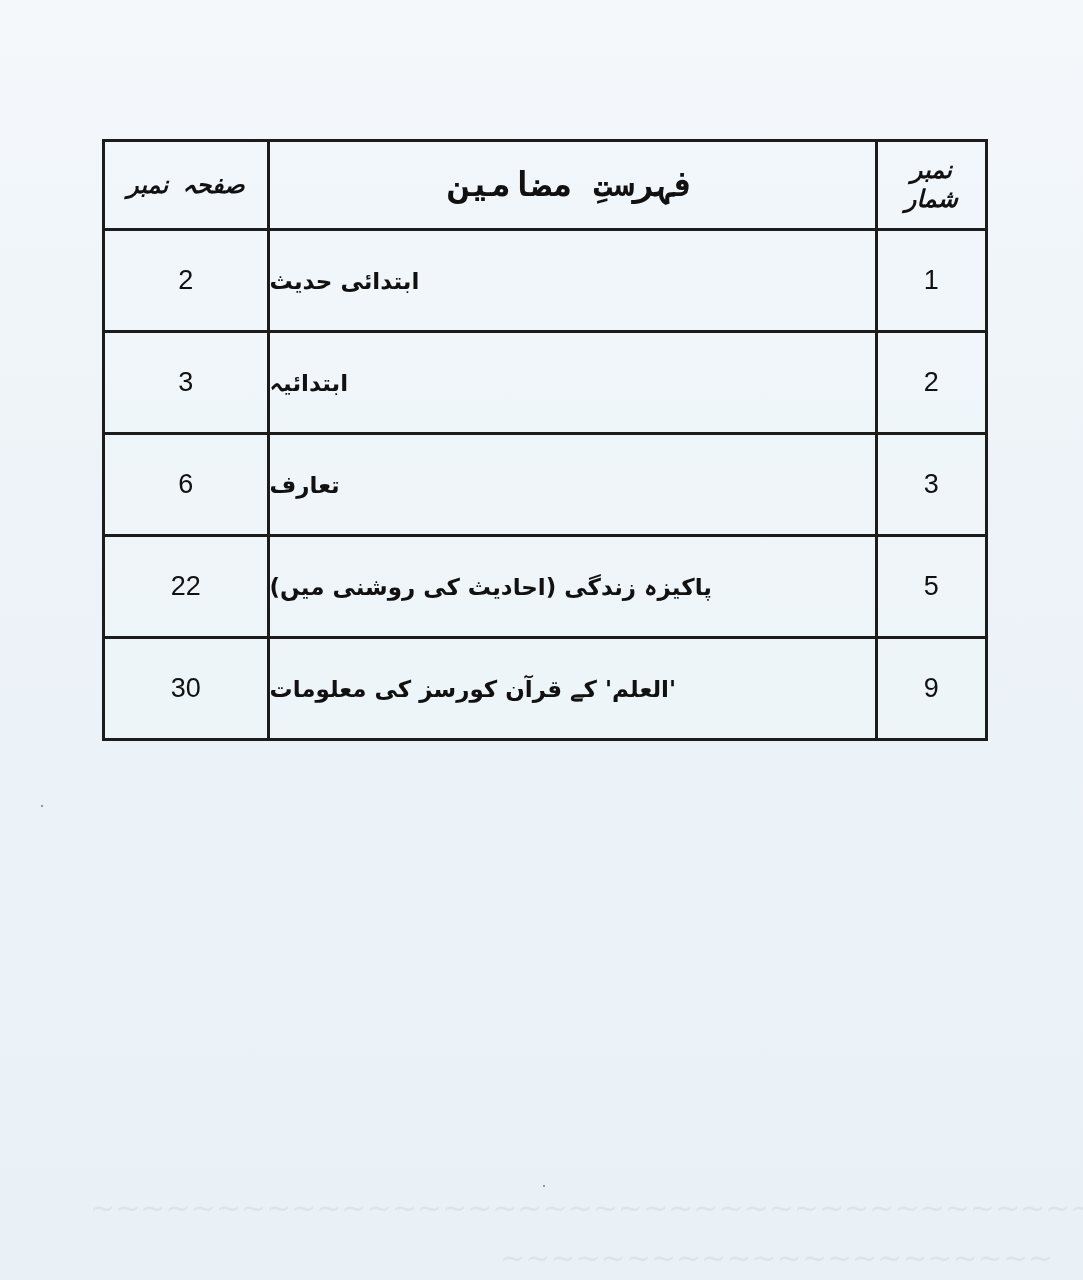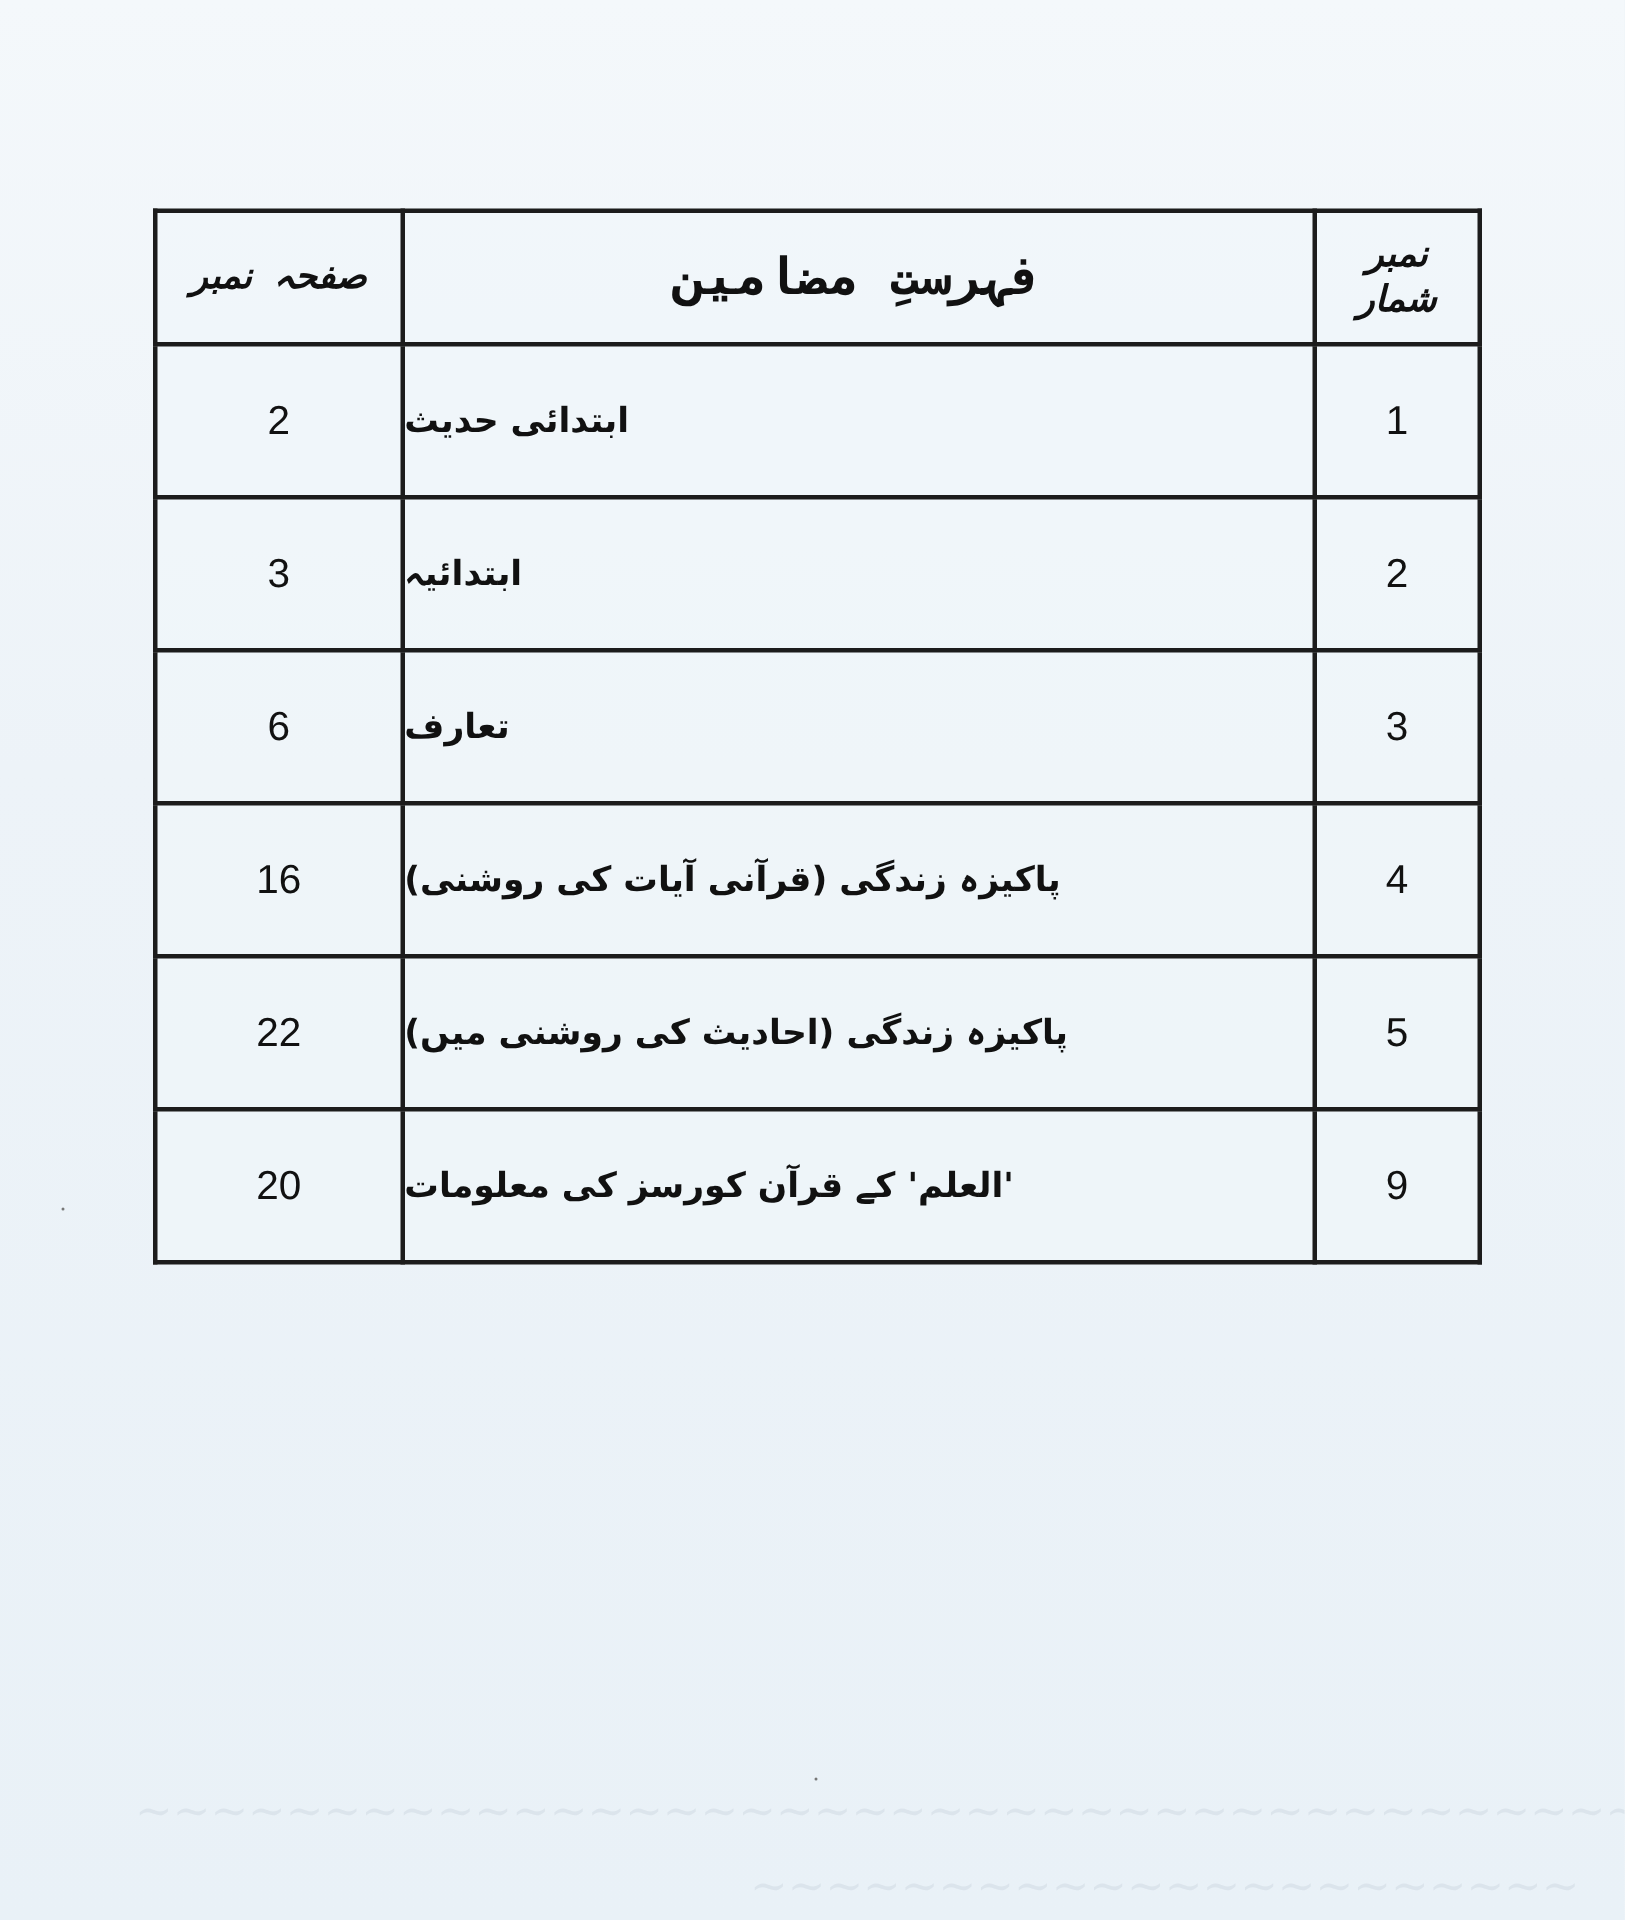"16" tr { html: <tr> <td>16</td> <td>پاکیزہ زندگی (قرآنی آیات کی روشنی)</td> <td>4</td> </tr> -> none }
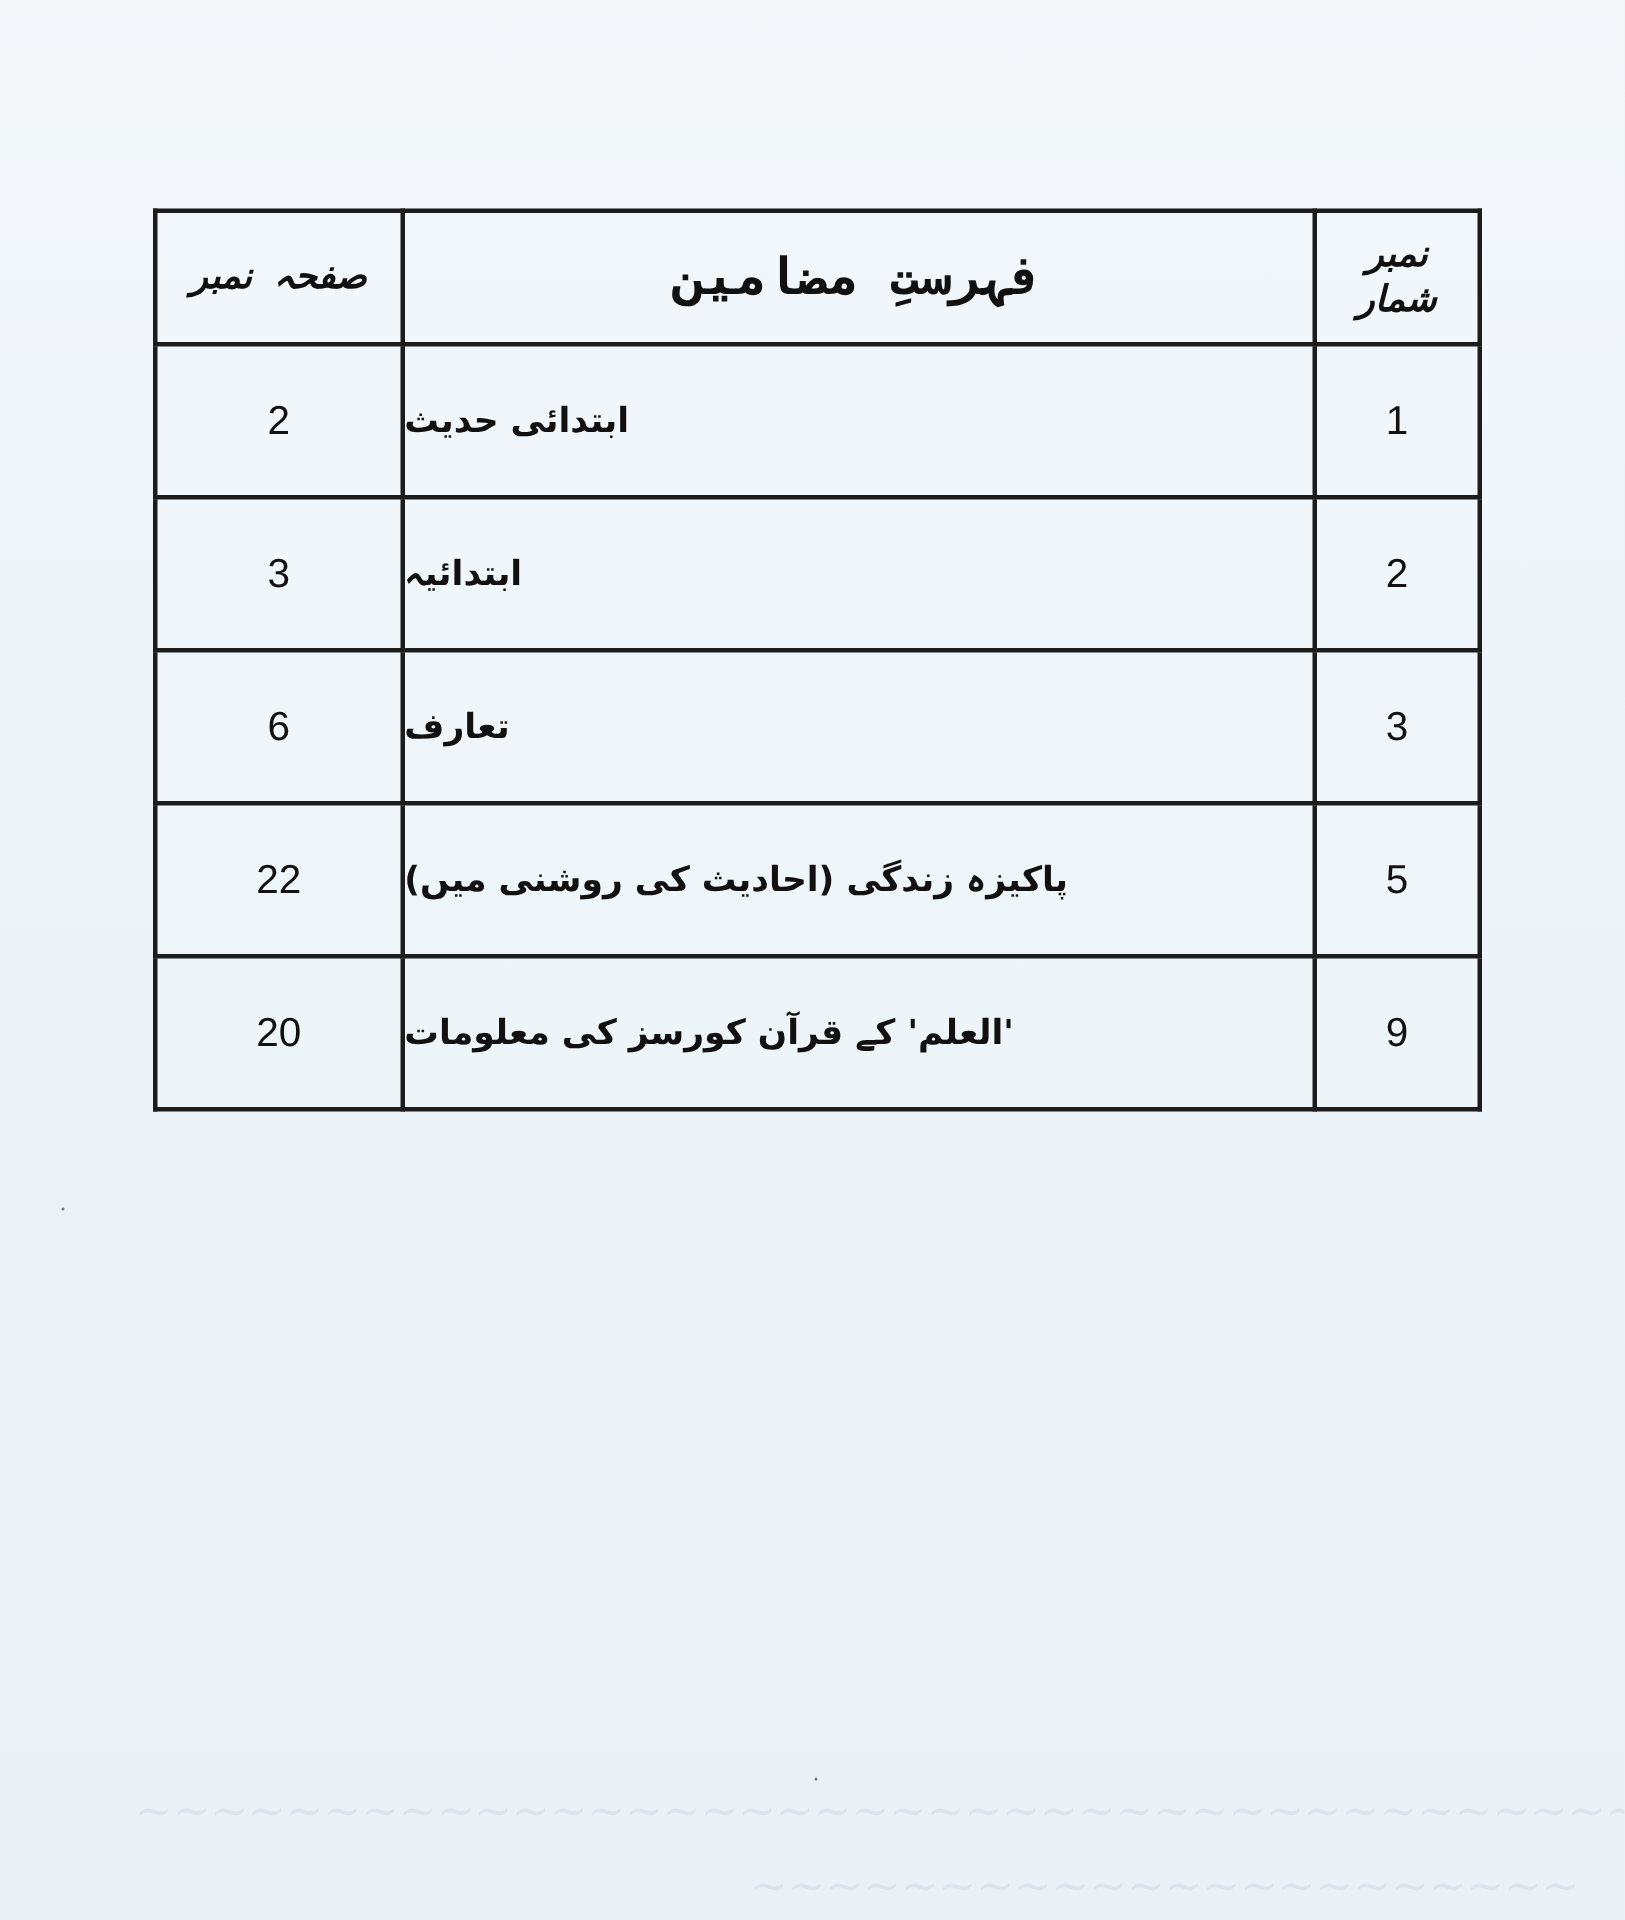"20" td.cell-page { text: 20 -> 30 }
